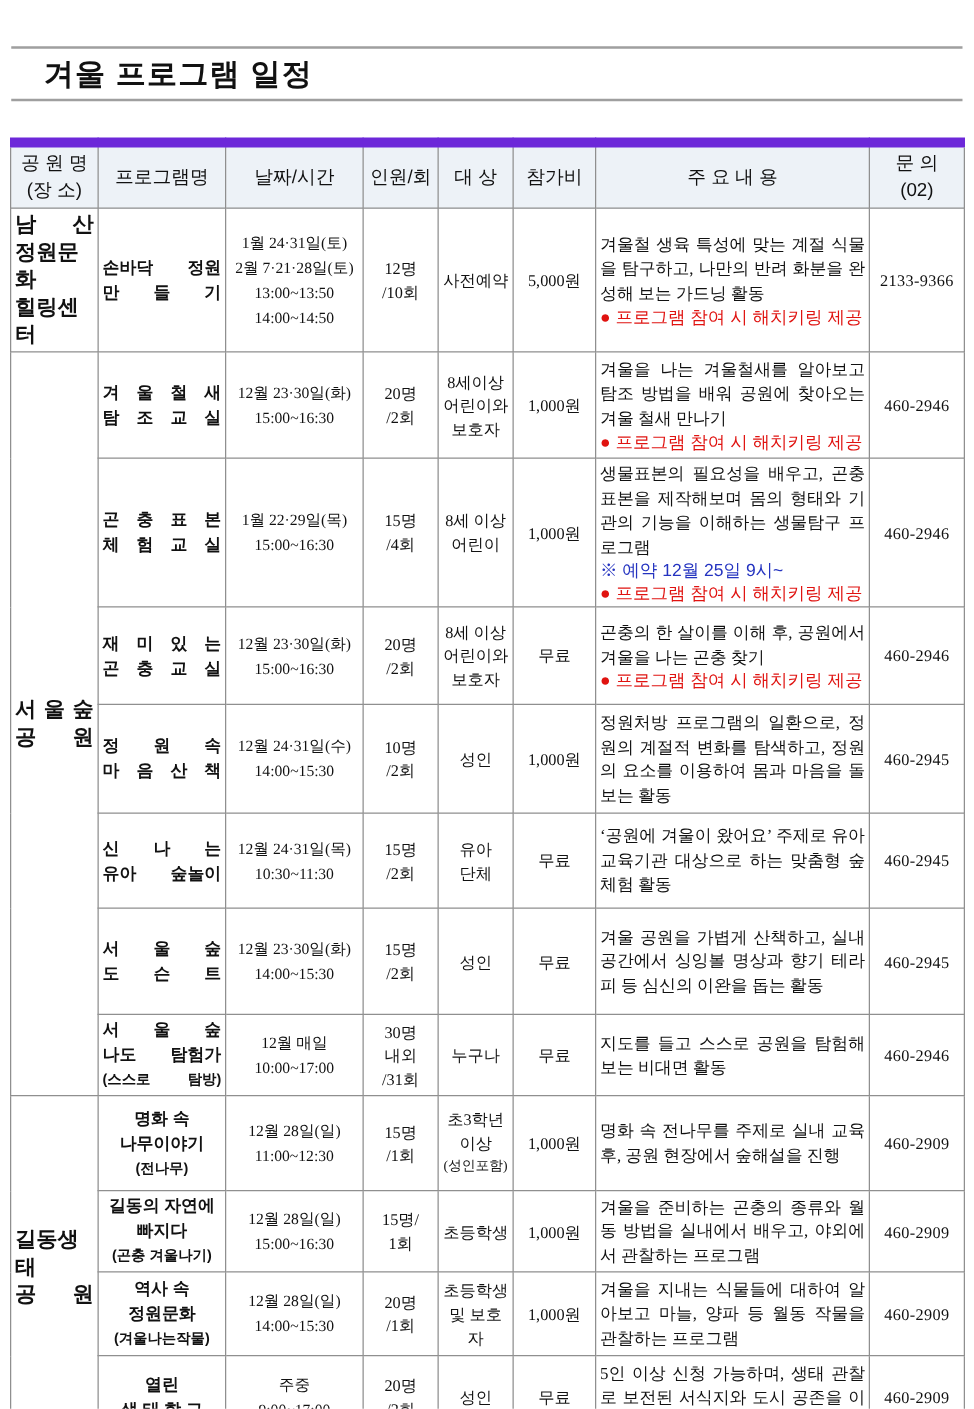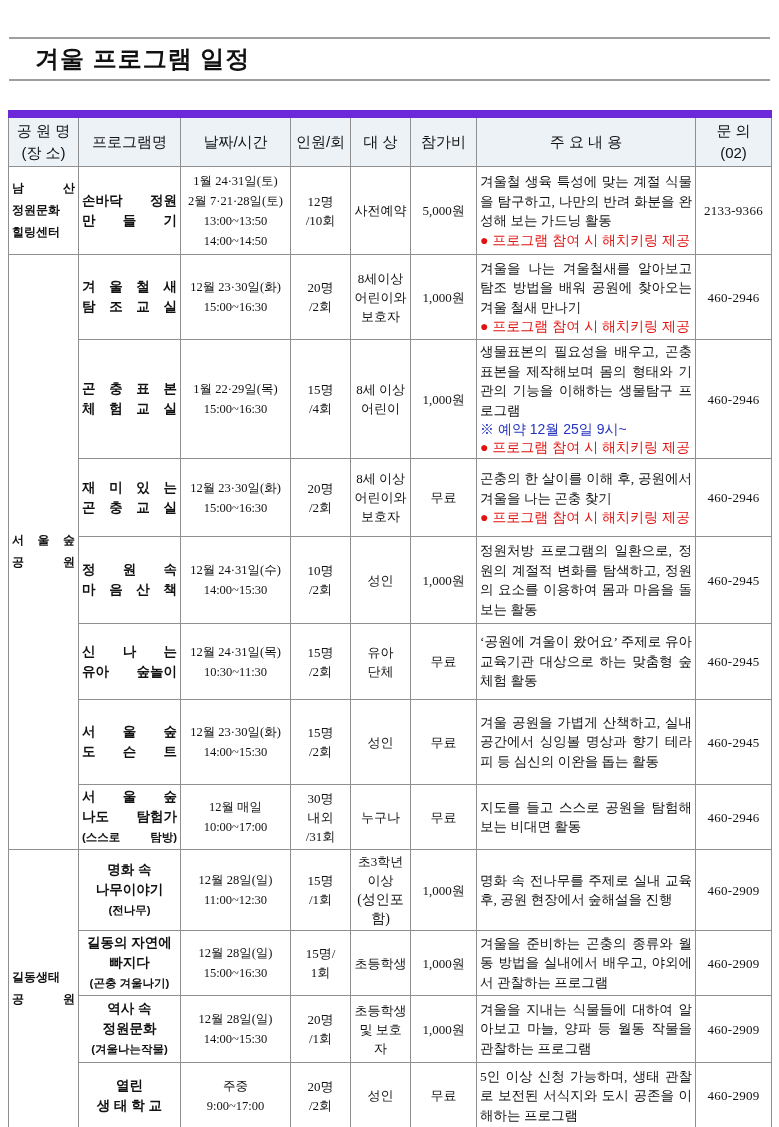"남 산" .park-cell { font-family: Liberation Mono, monospace -> Liberation Sans, sans-serif; font-size: 12px -> 17px }
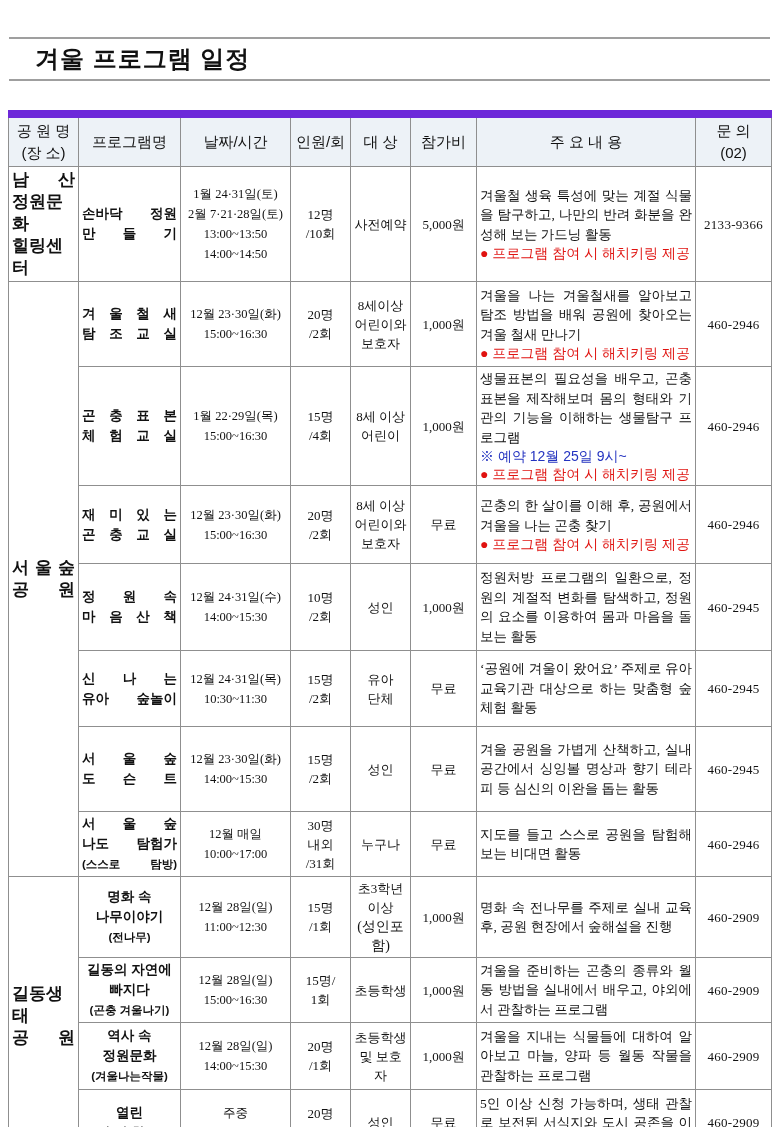"(성인포함)" .tline.sub { font-size: 14px -> 11px }
